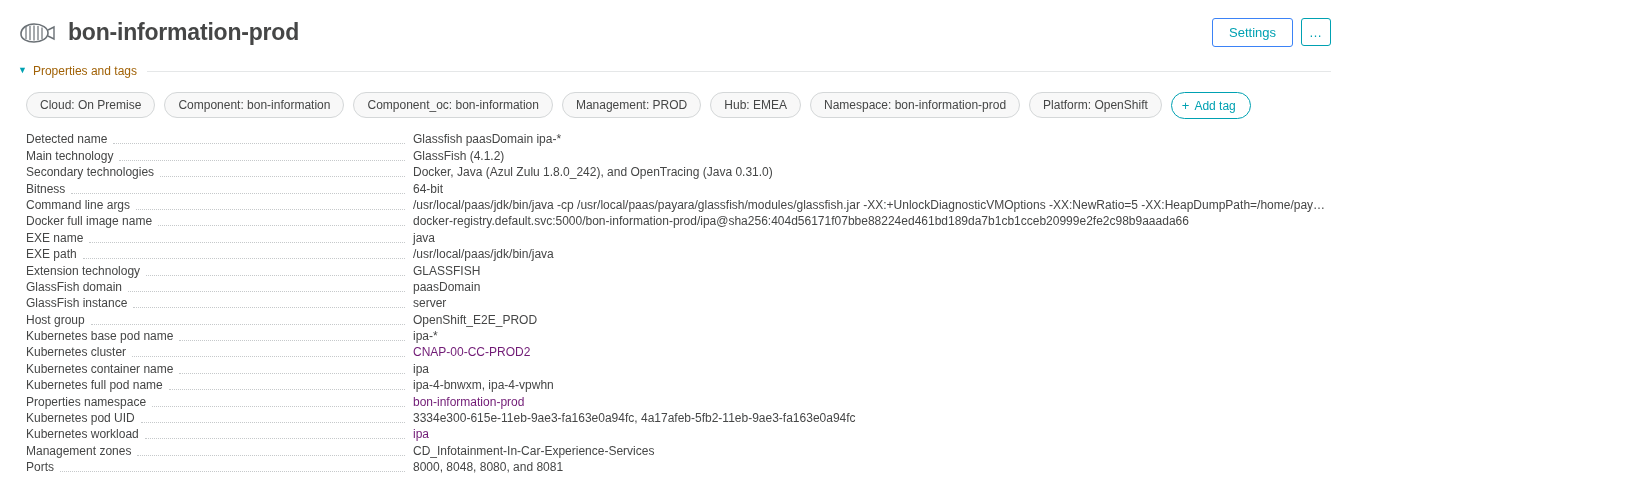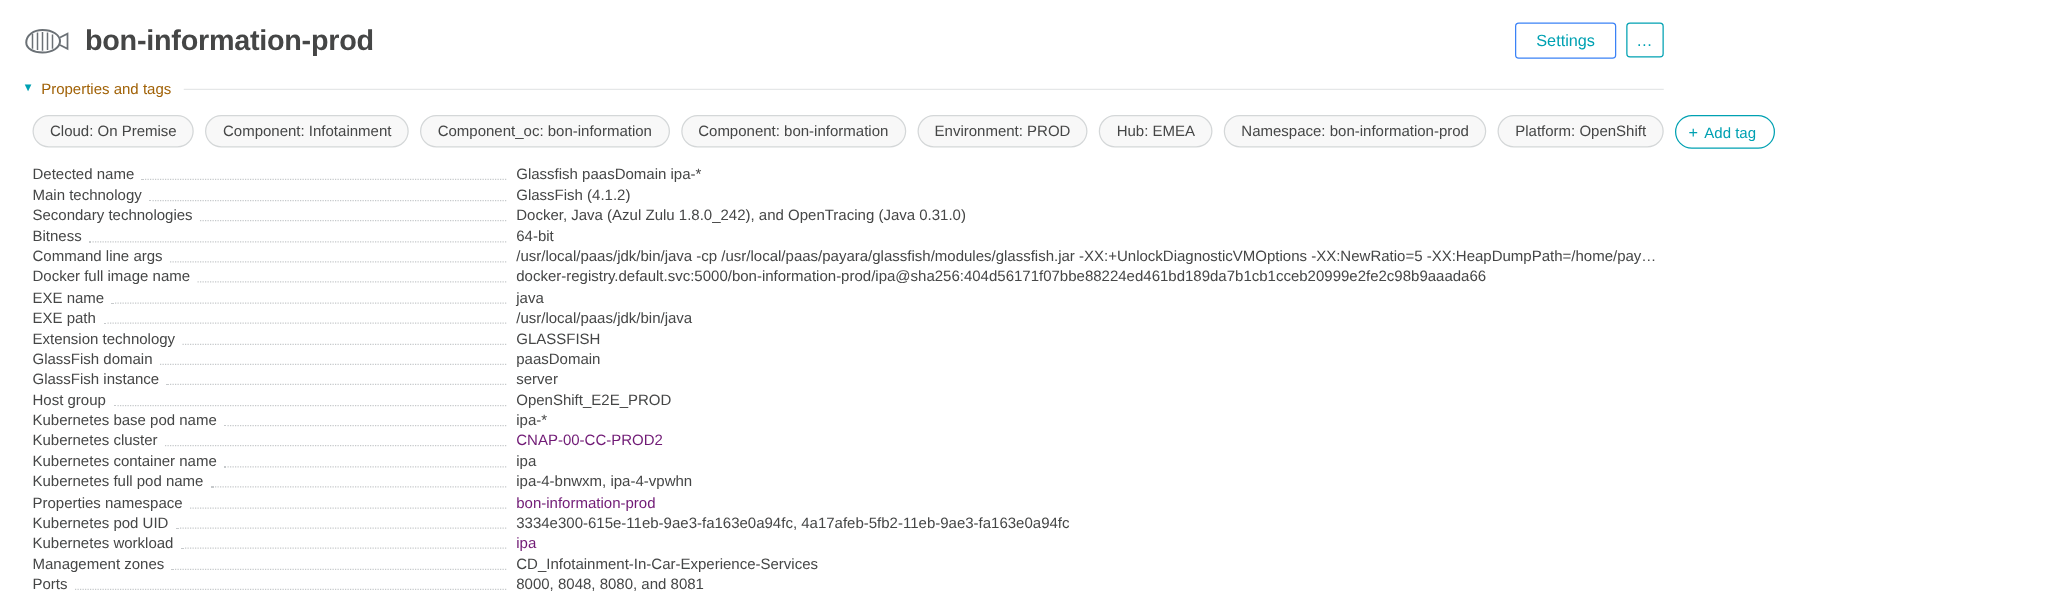"Component: Infotainment" span.tag { html: <span>Component: Infotainment</span> -> none }
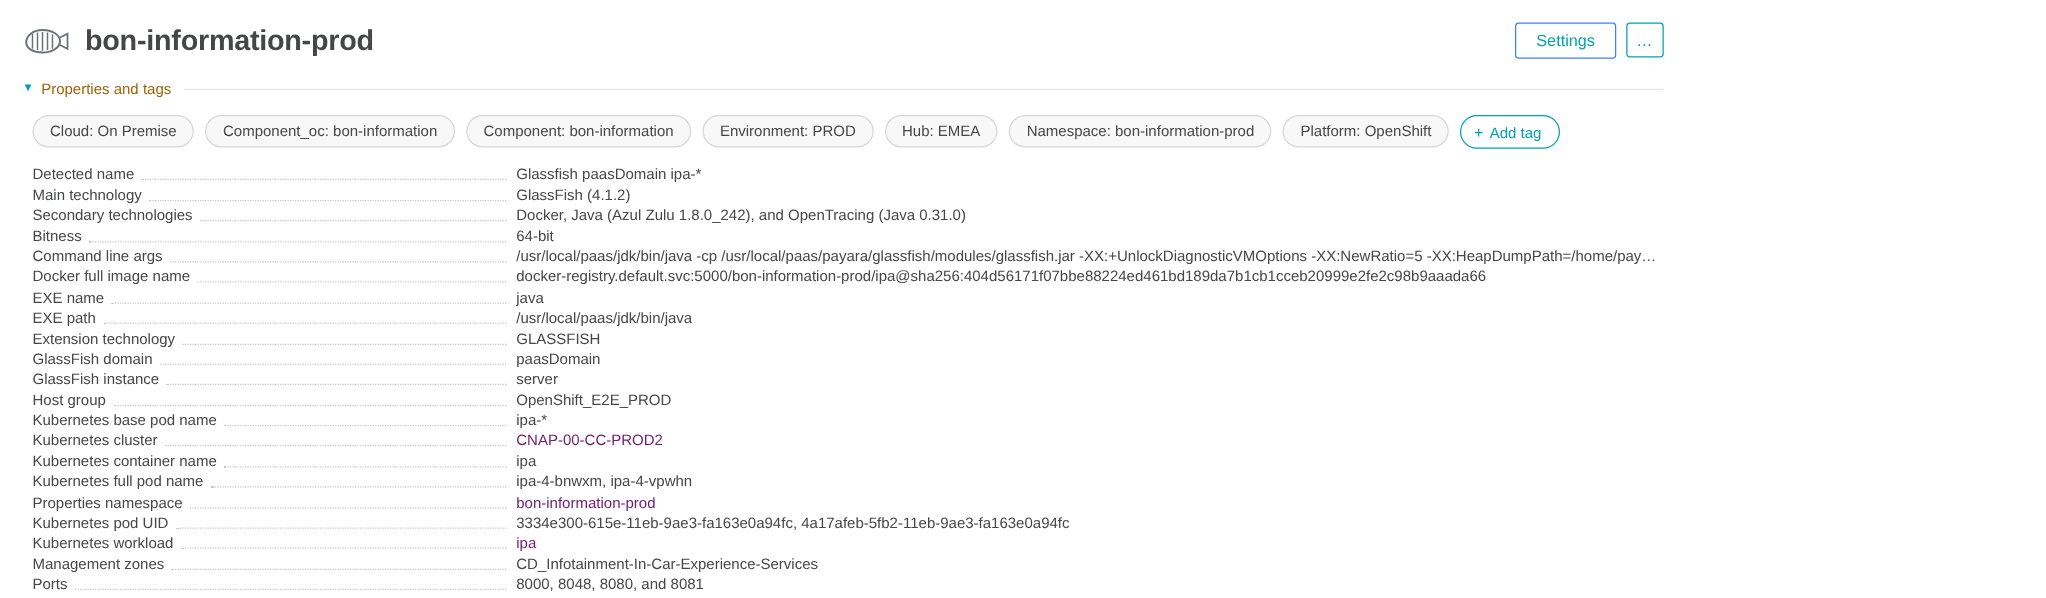"Component_oc: bon-information" span.tag { order: before "Component: bon-information" -> after "Component: bon-information" }
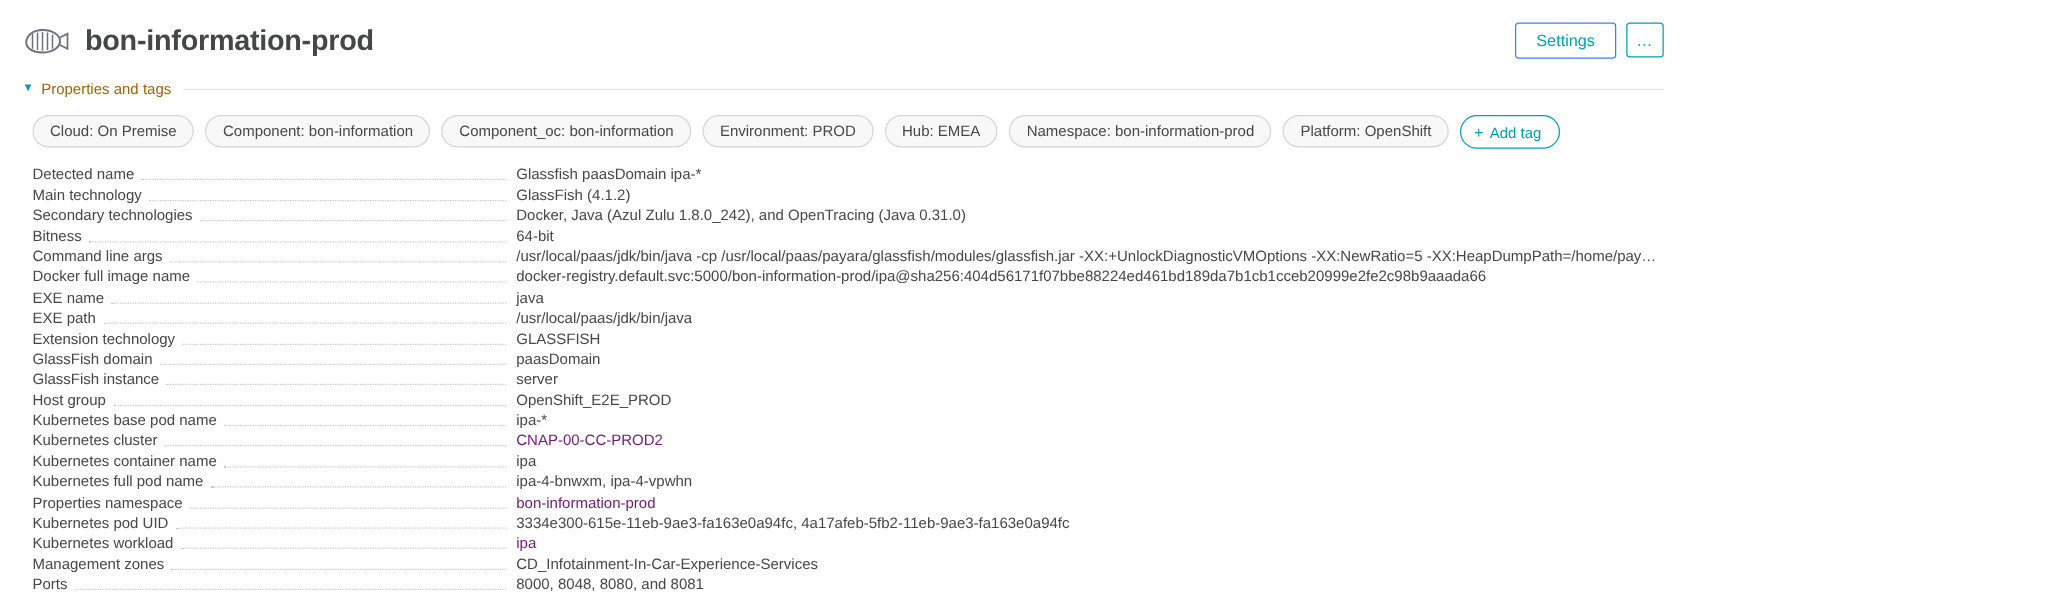"Environment: PROD" span.tag { text: Environment -> Management }
